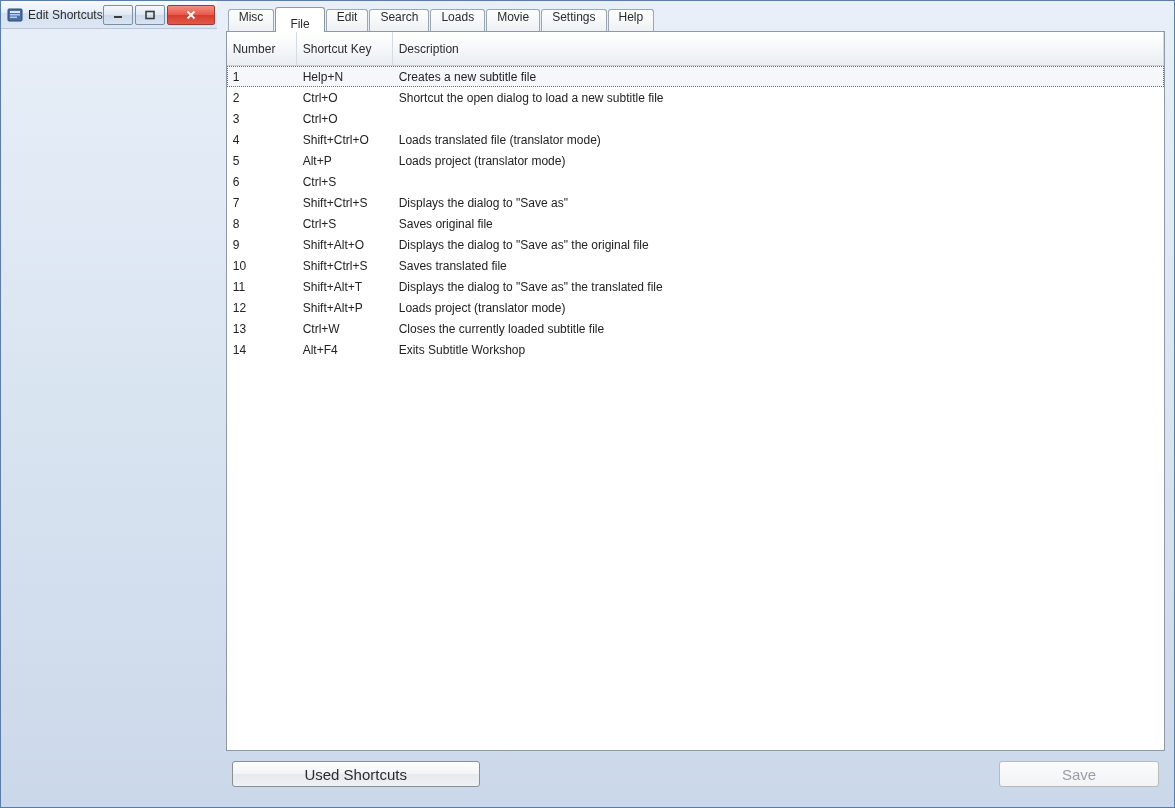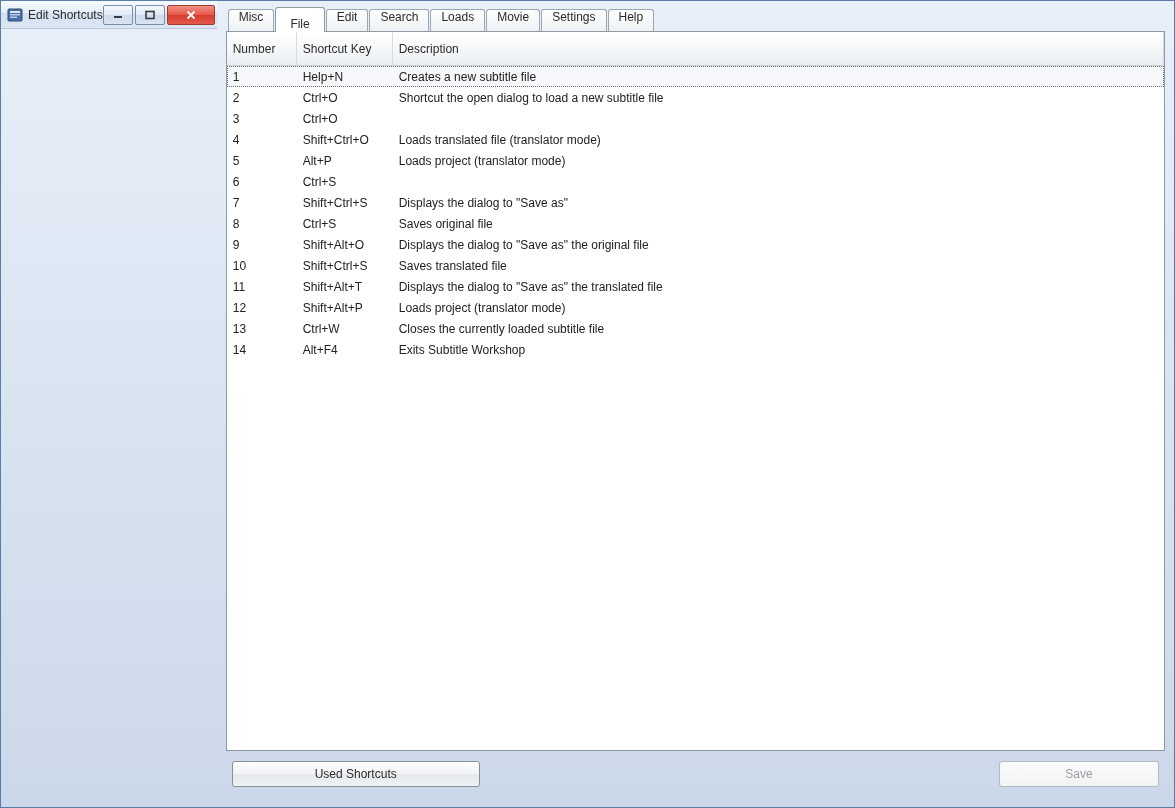"Used Shortcuts" .btn { font-size: 12px -> 15px }
